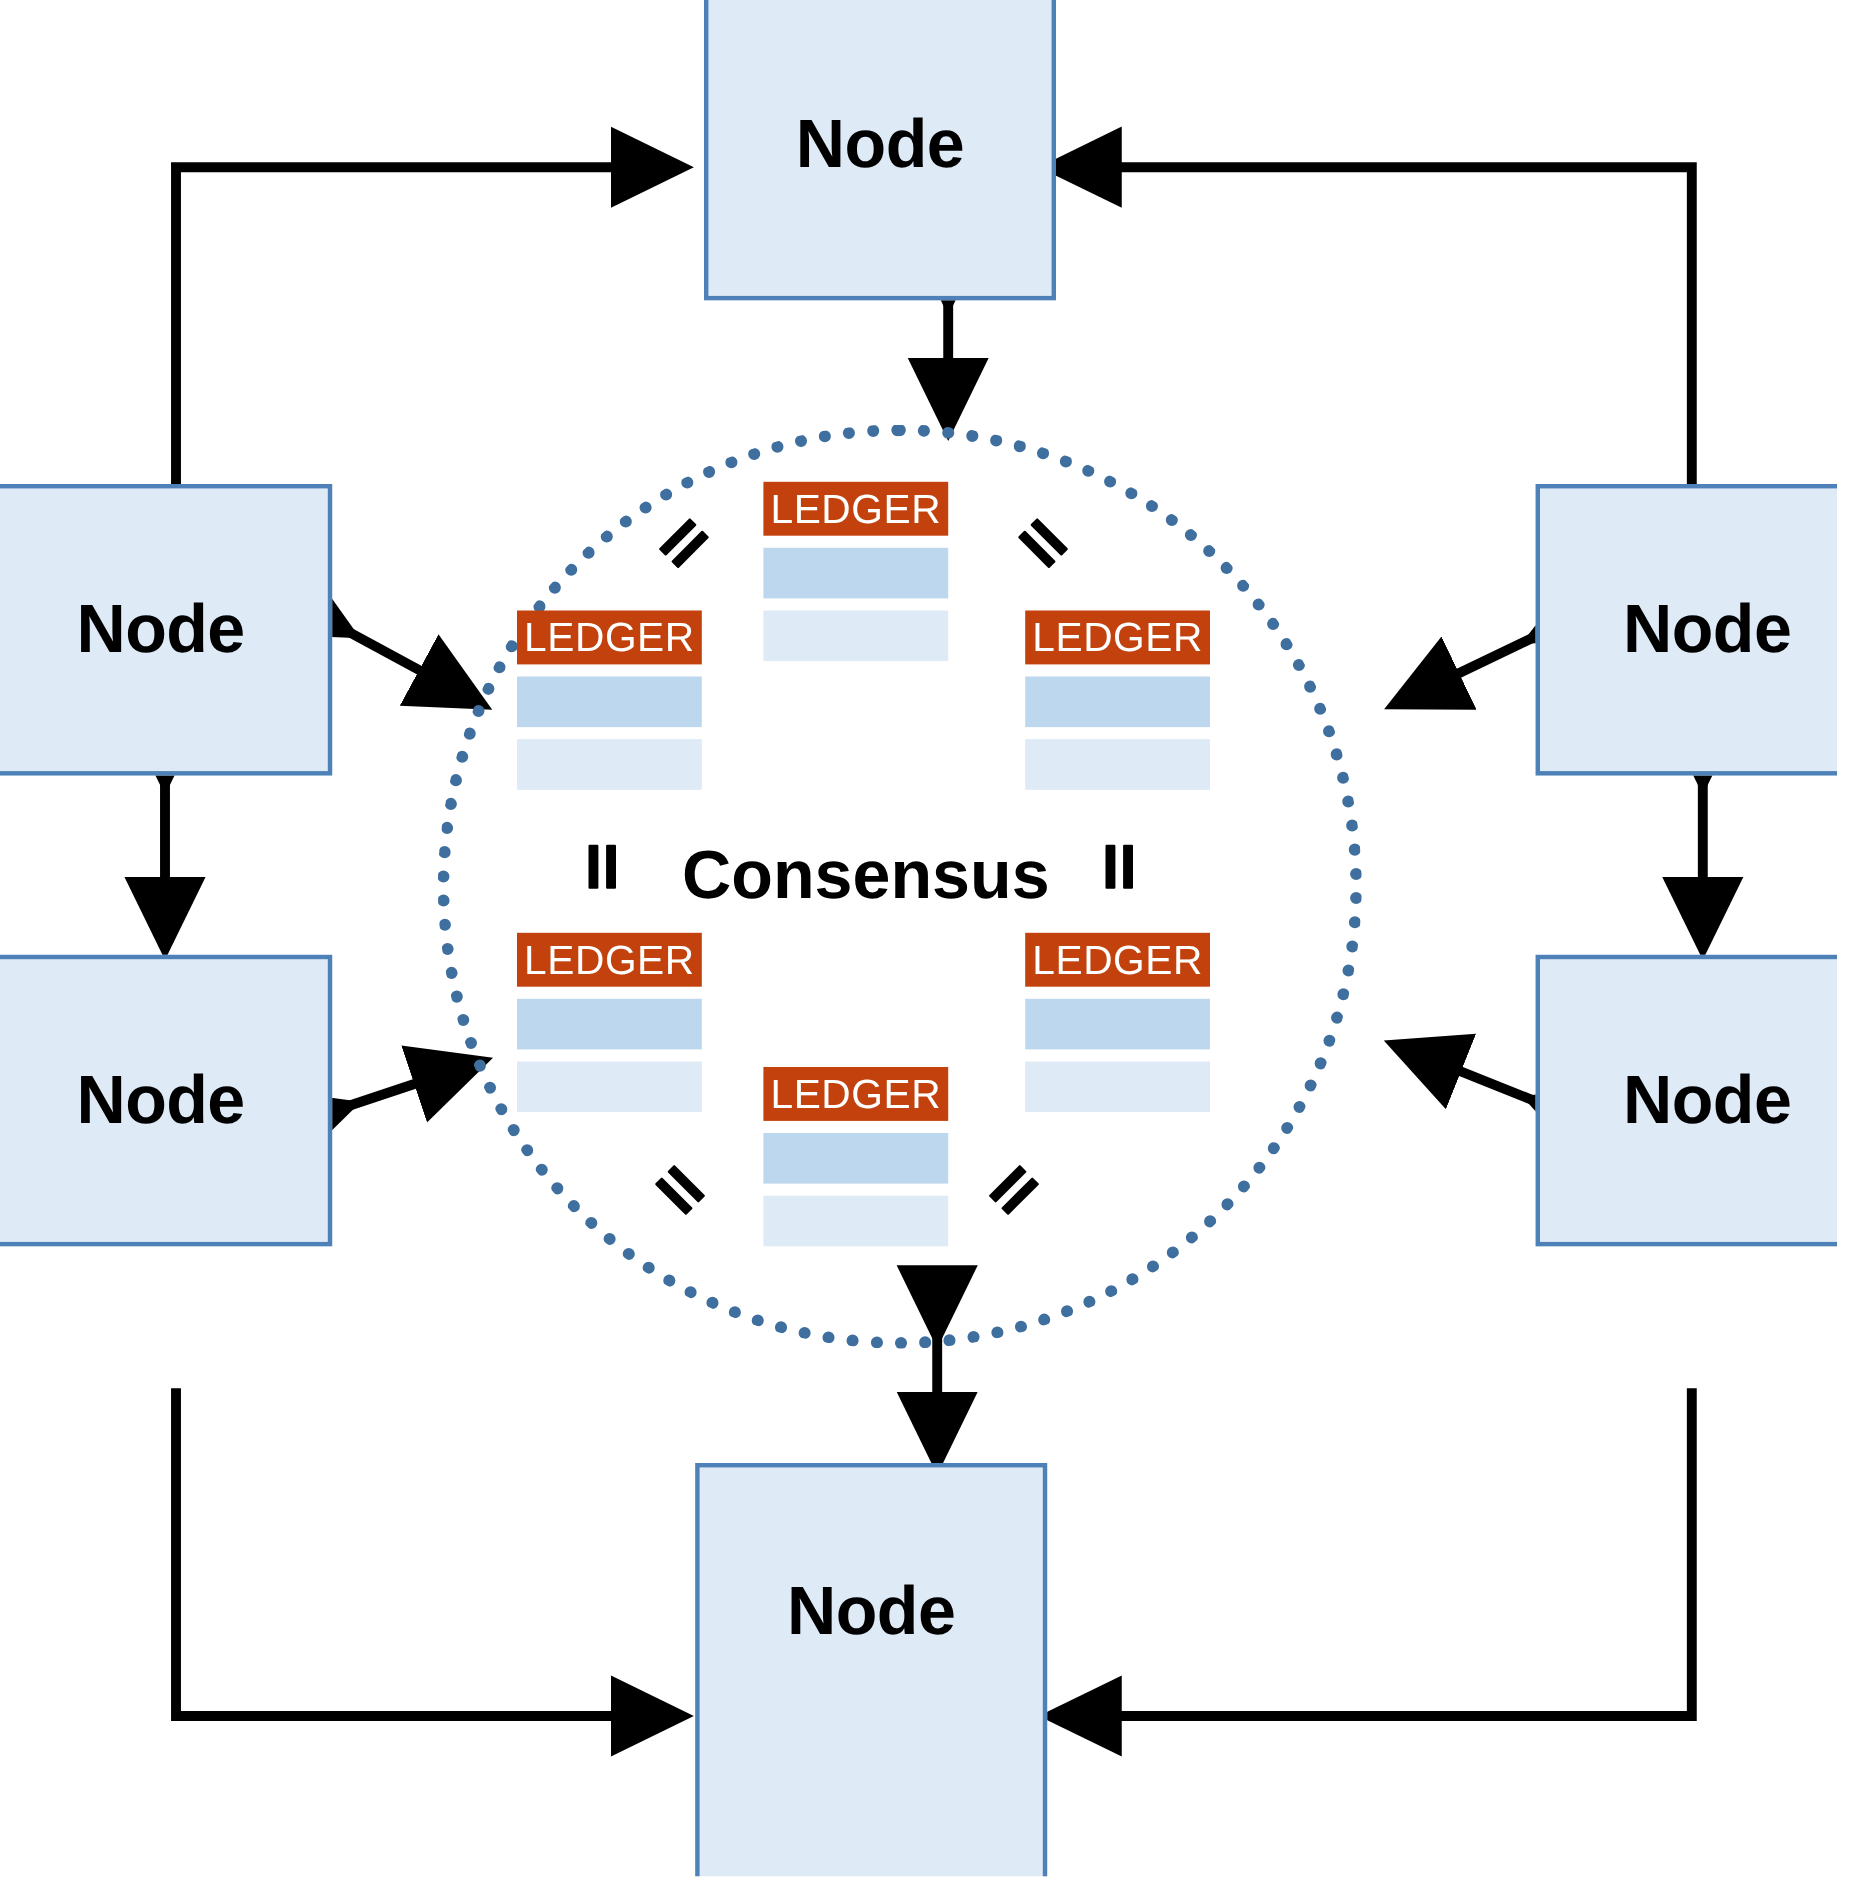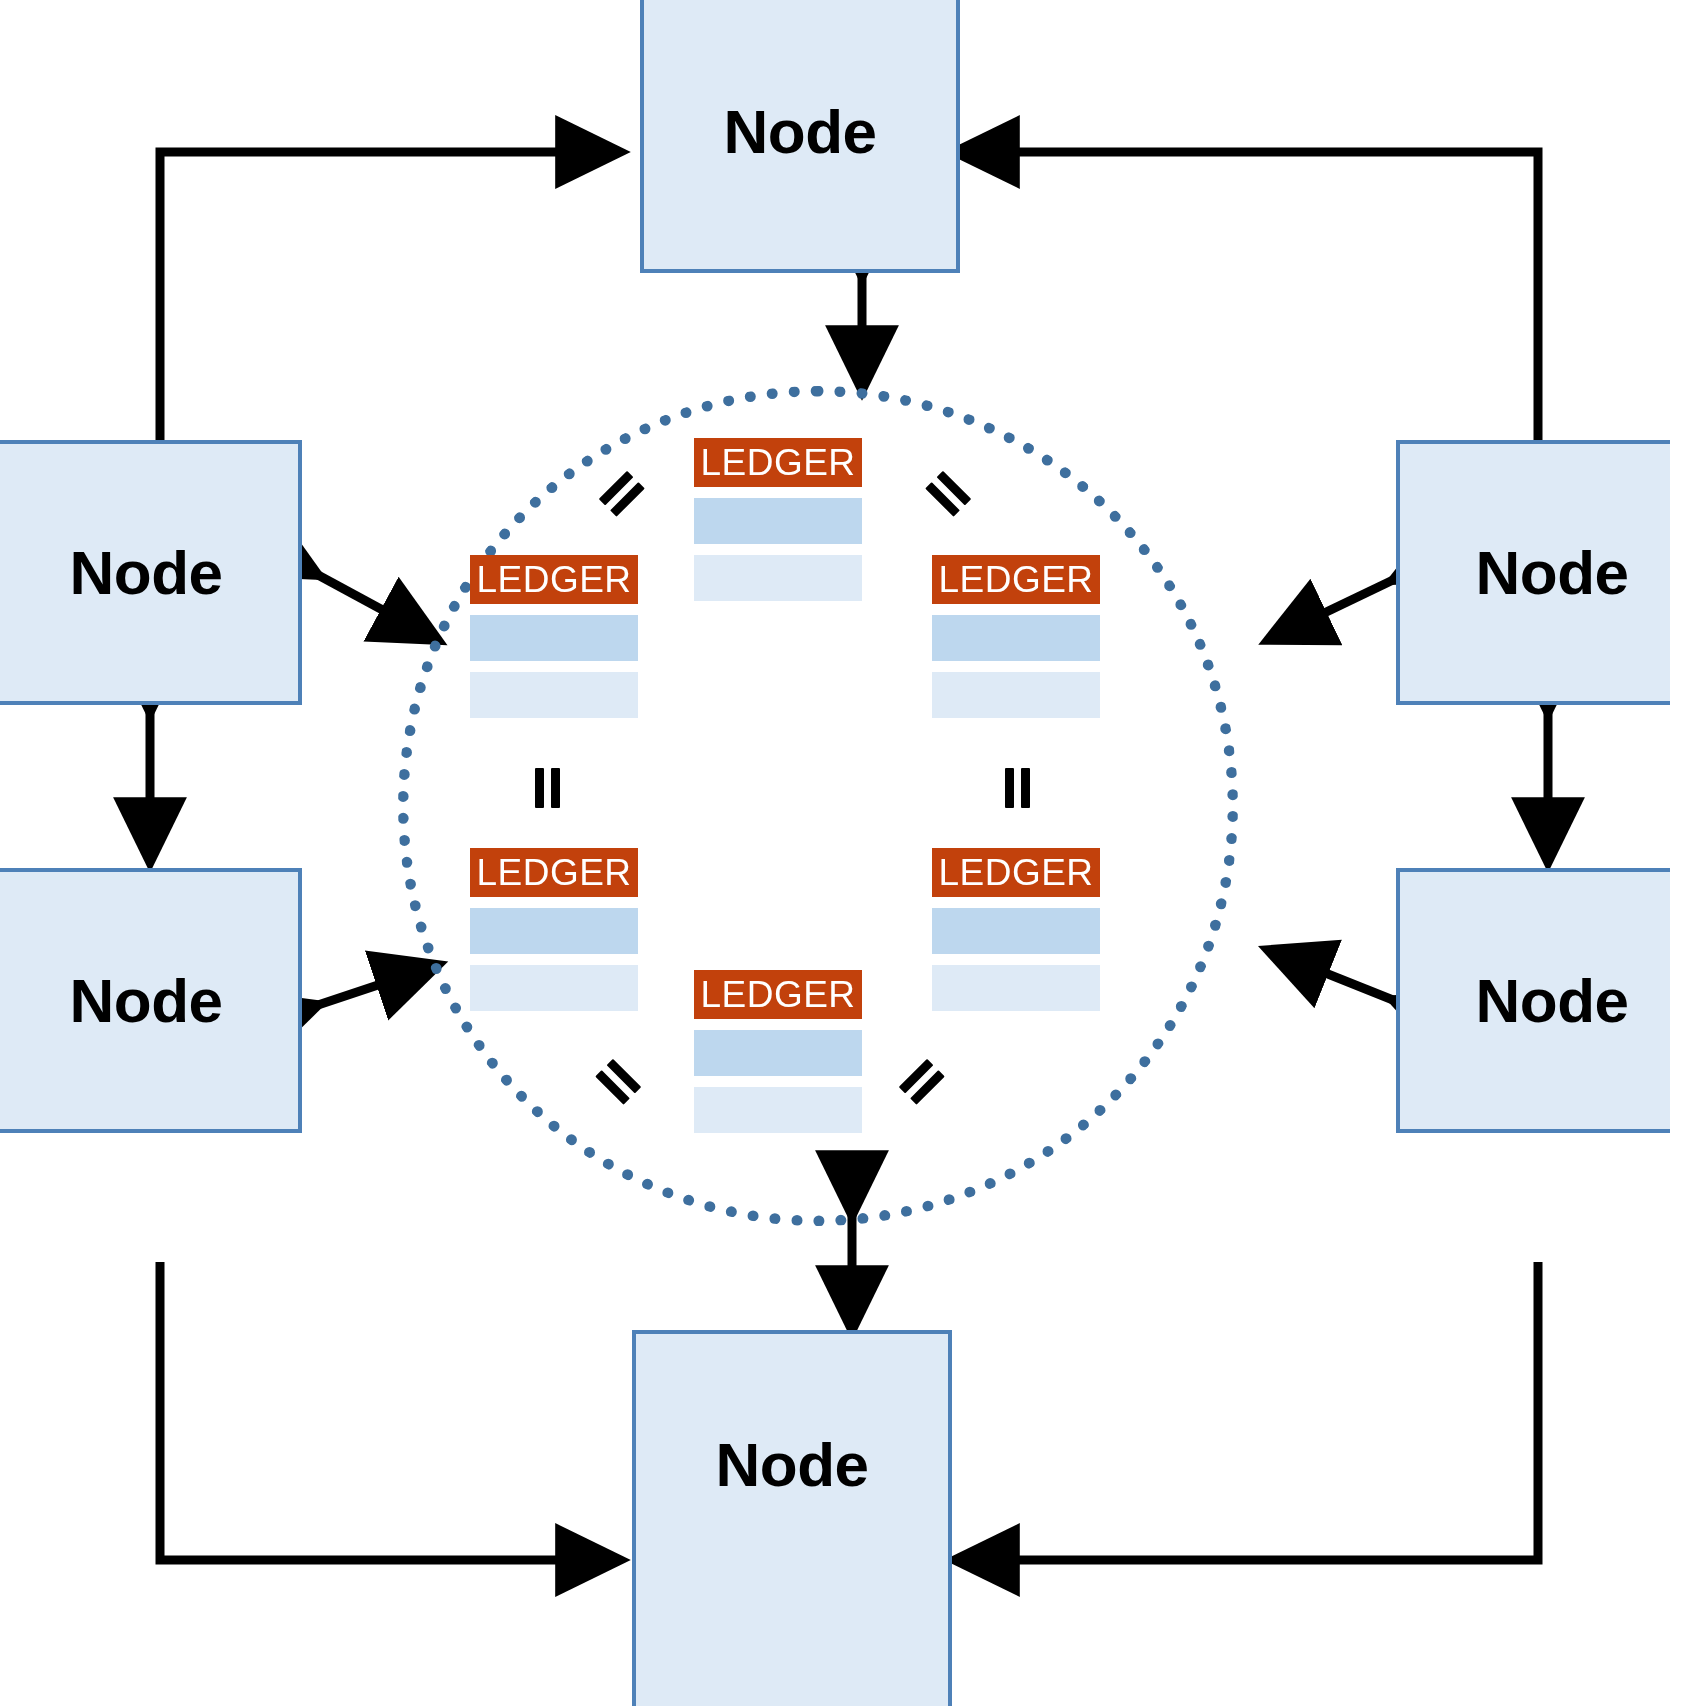"Consensus" div.consensus-text { html: none -> <div>Consensus</div> }
